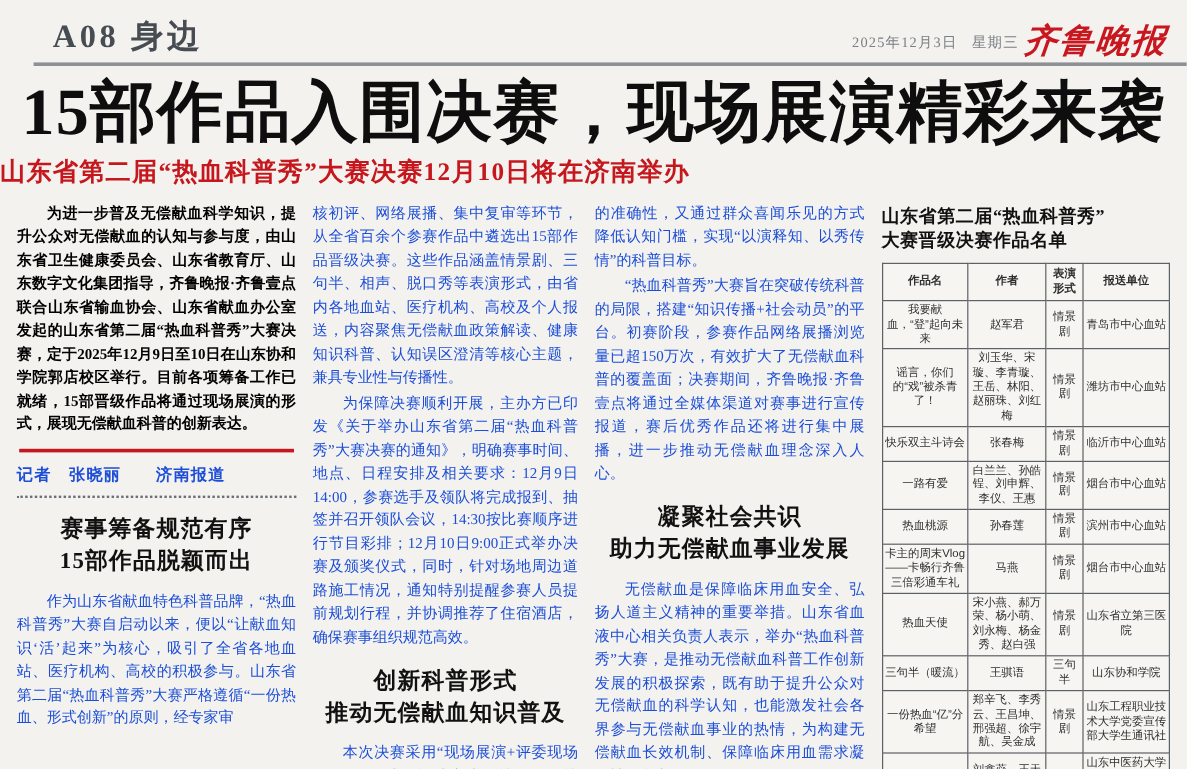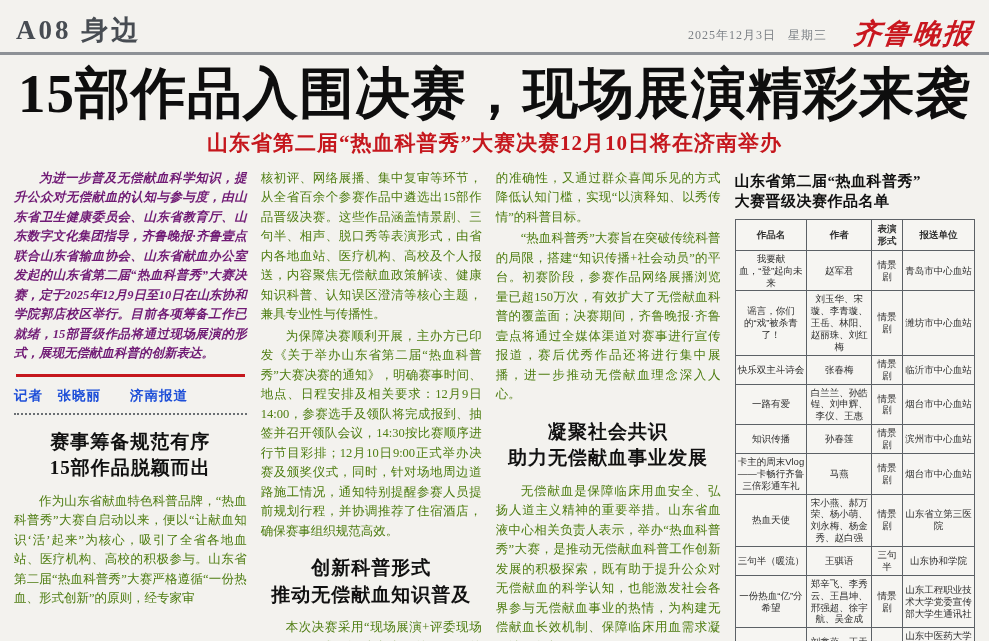"A08 身边" .masthead { margin-left: none -> 28px }
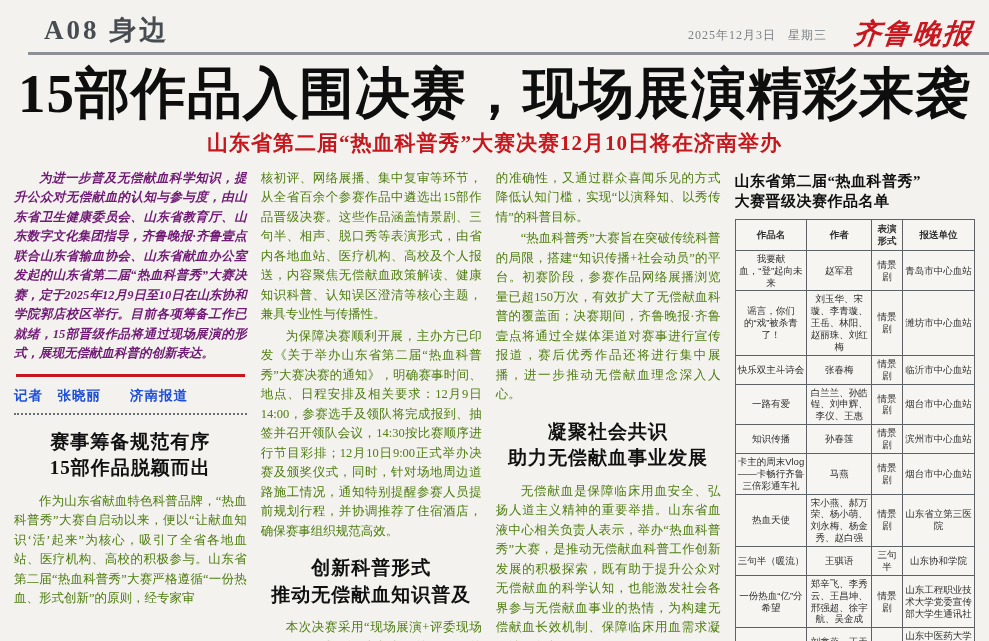"2025年12月3日 星期三" .mast-right { gap: 26px -> 4px }
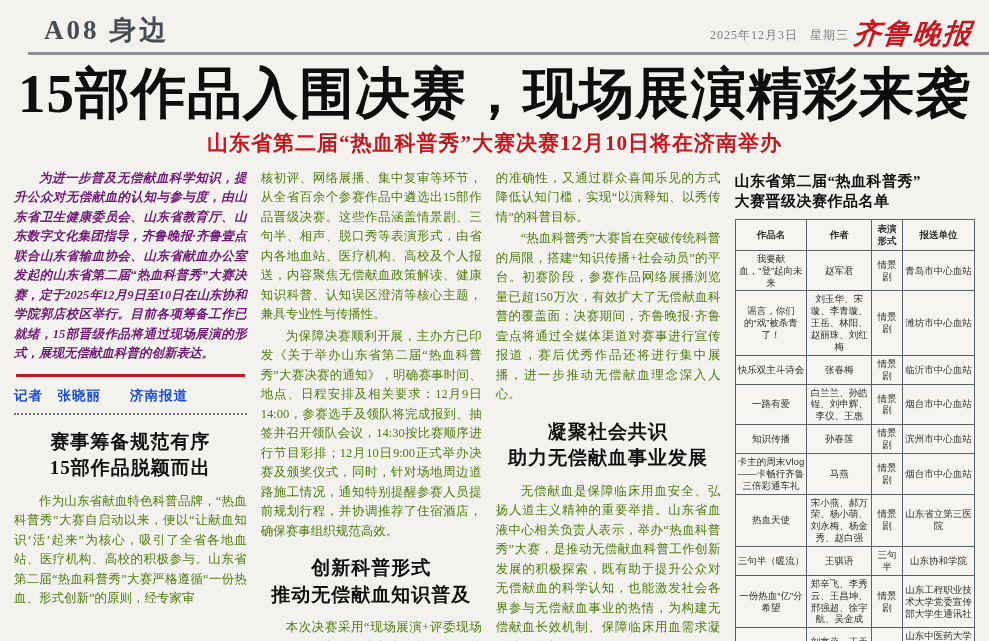"山东省第二届“热血科普秀”大赛决赛12月10日将在济南举办" .subheadline { text-align: center -> none }
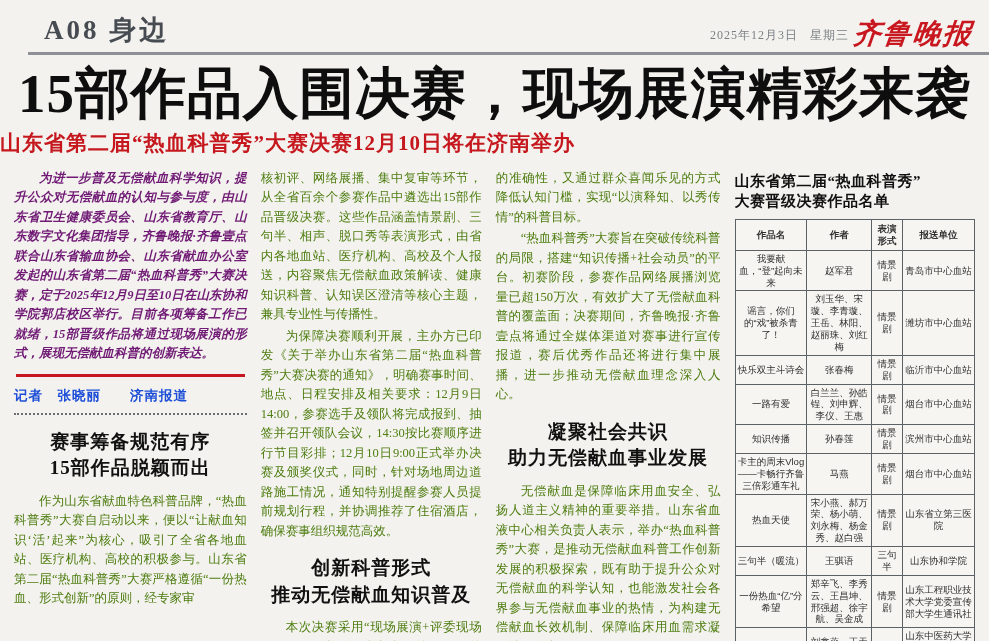"为进一步普及无偿献血科学知识，提升公众对无偿献血的认知与参与度，由山东省卫生健康" .para.lead { color: #701a75 -> #000000; font-style: italic -> none }
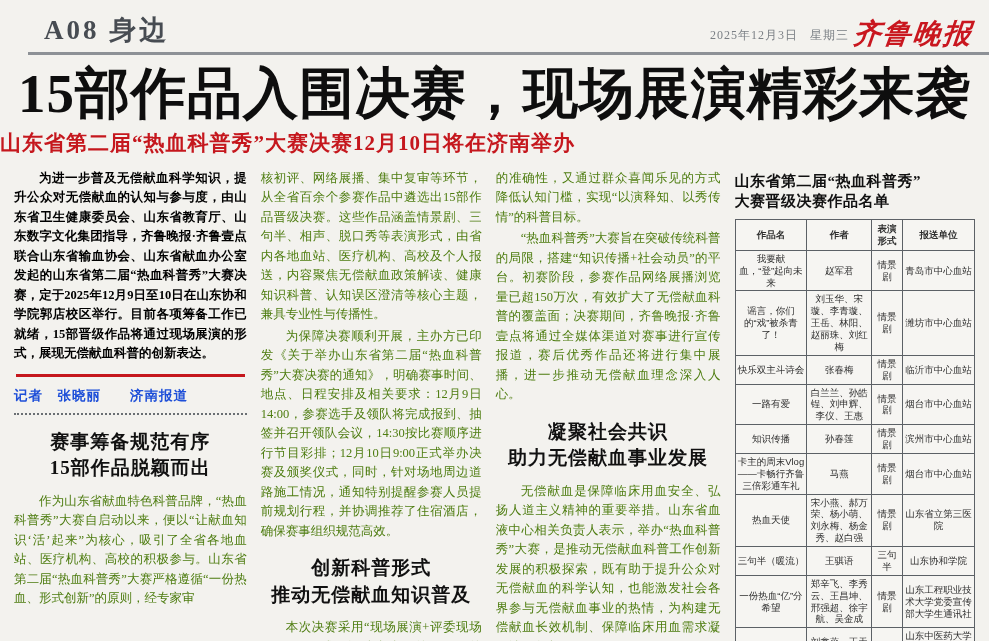"核初评、网络展播、集中复审等环节，从全省百余个参赛作品中遴选出15部作品晋级决赛" .para { color: #4d7c0f -> #1d4ed8 }
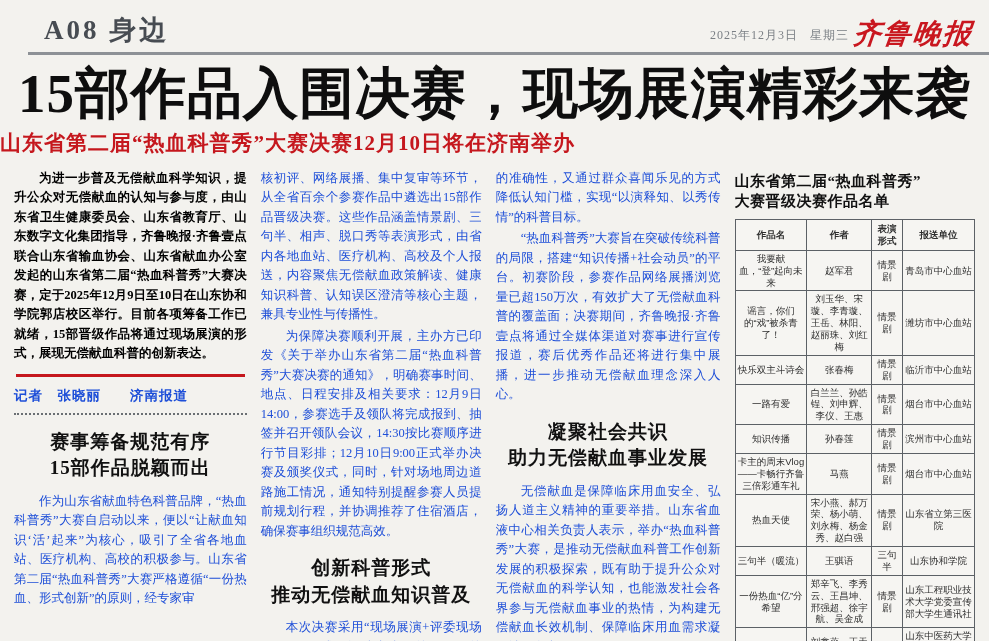"知识传播" td { text: 知识传播 -> 热血桃源 }
